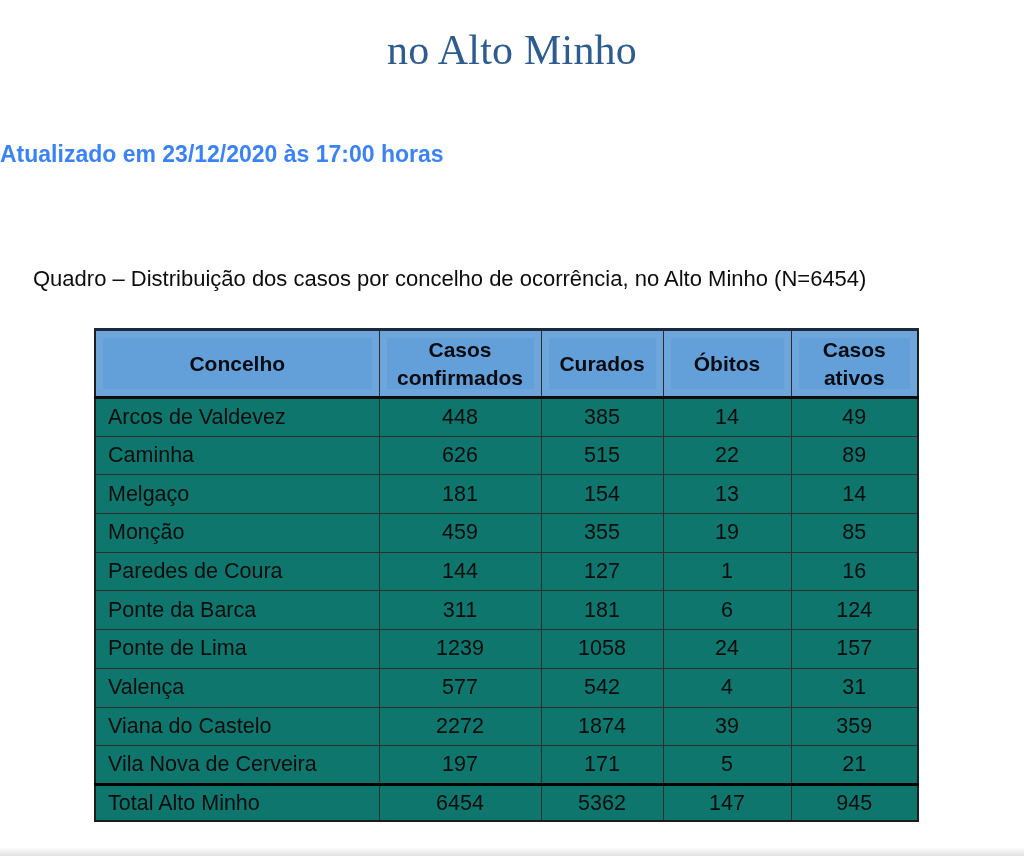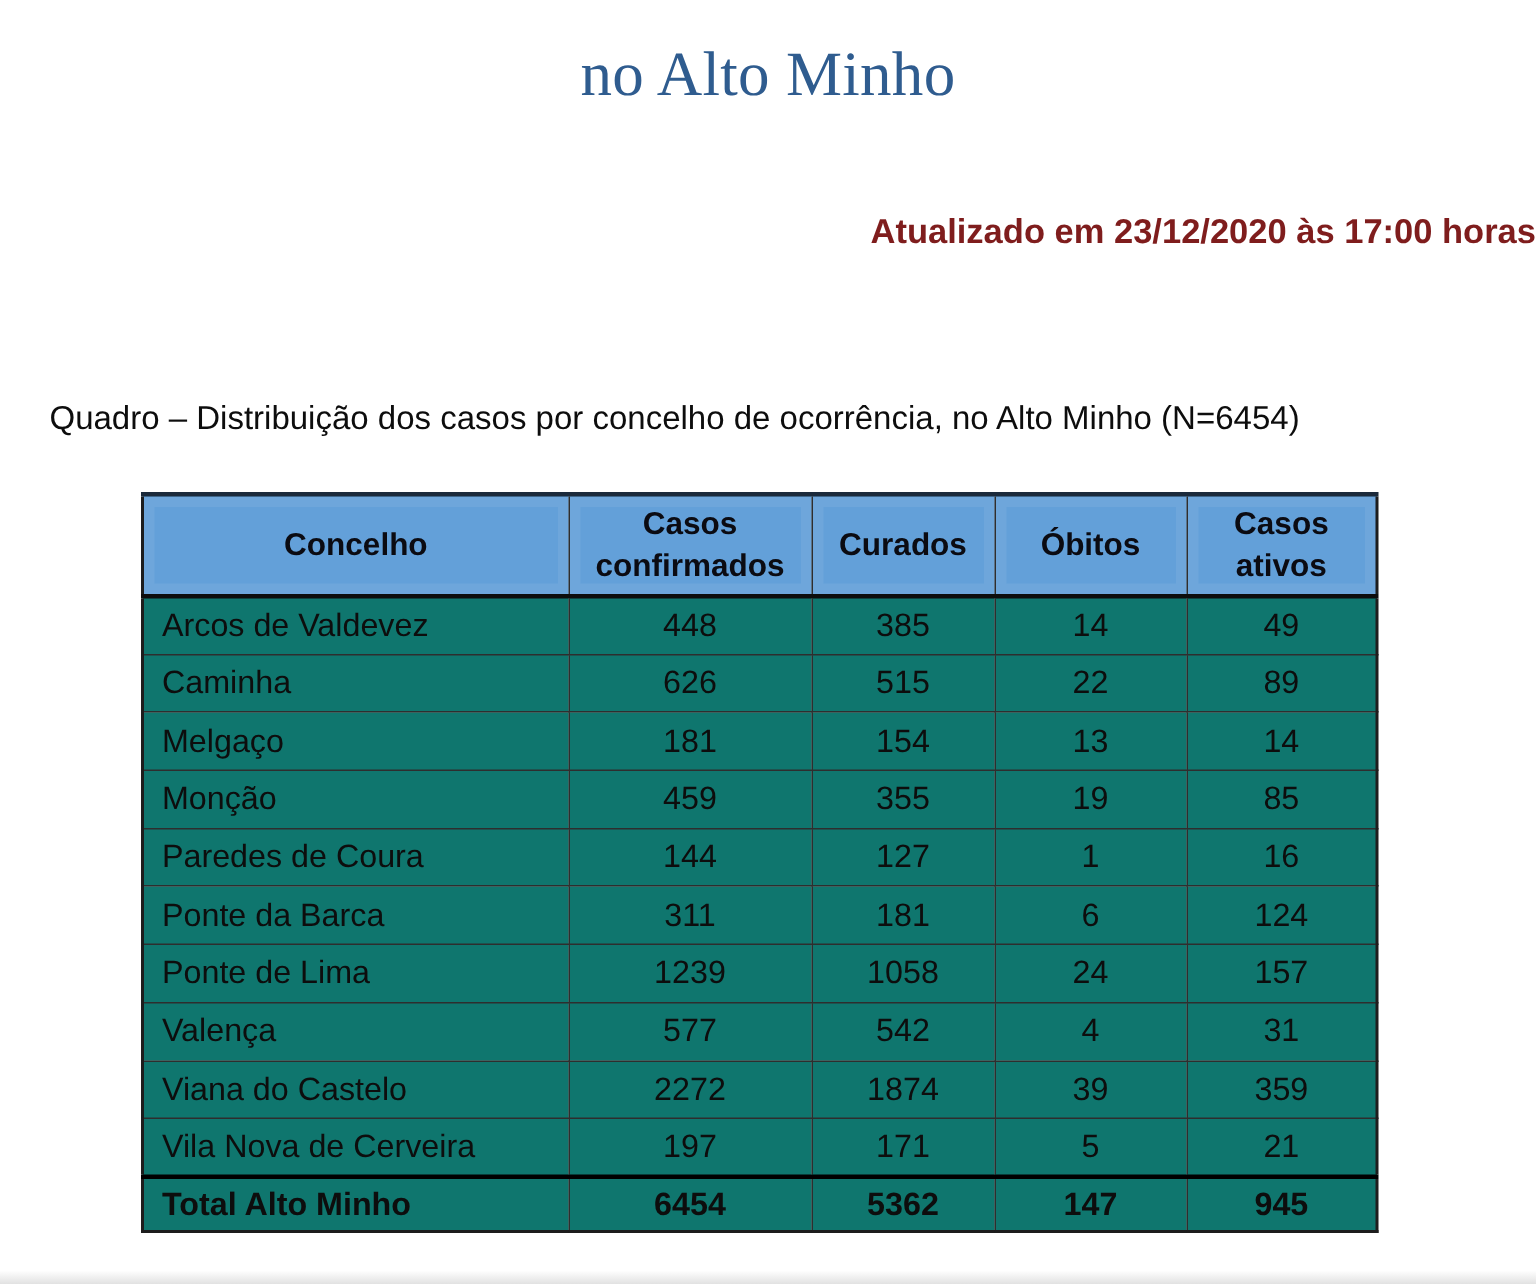"Atualizado em 23/12/2020 às 17:00" .doc-subtitle { color: #7f1d1d -> #3b82f6; text-align: right -> left }
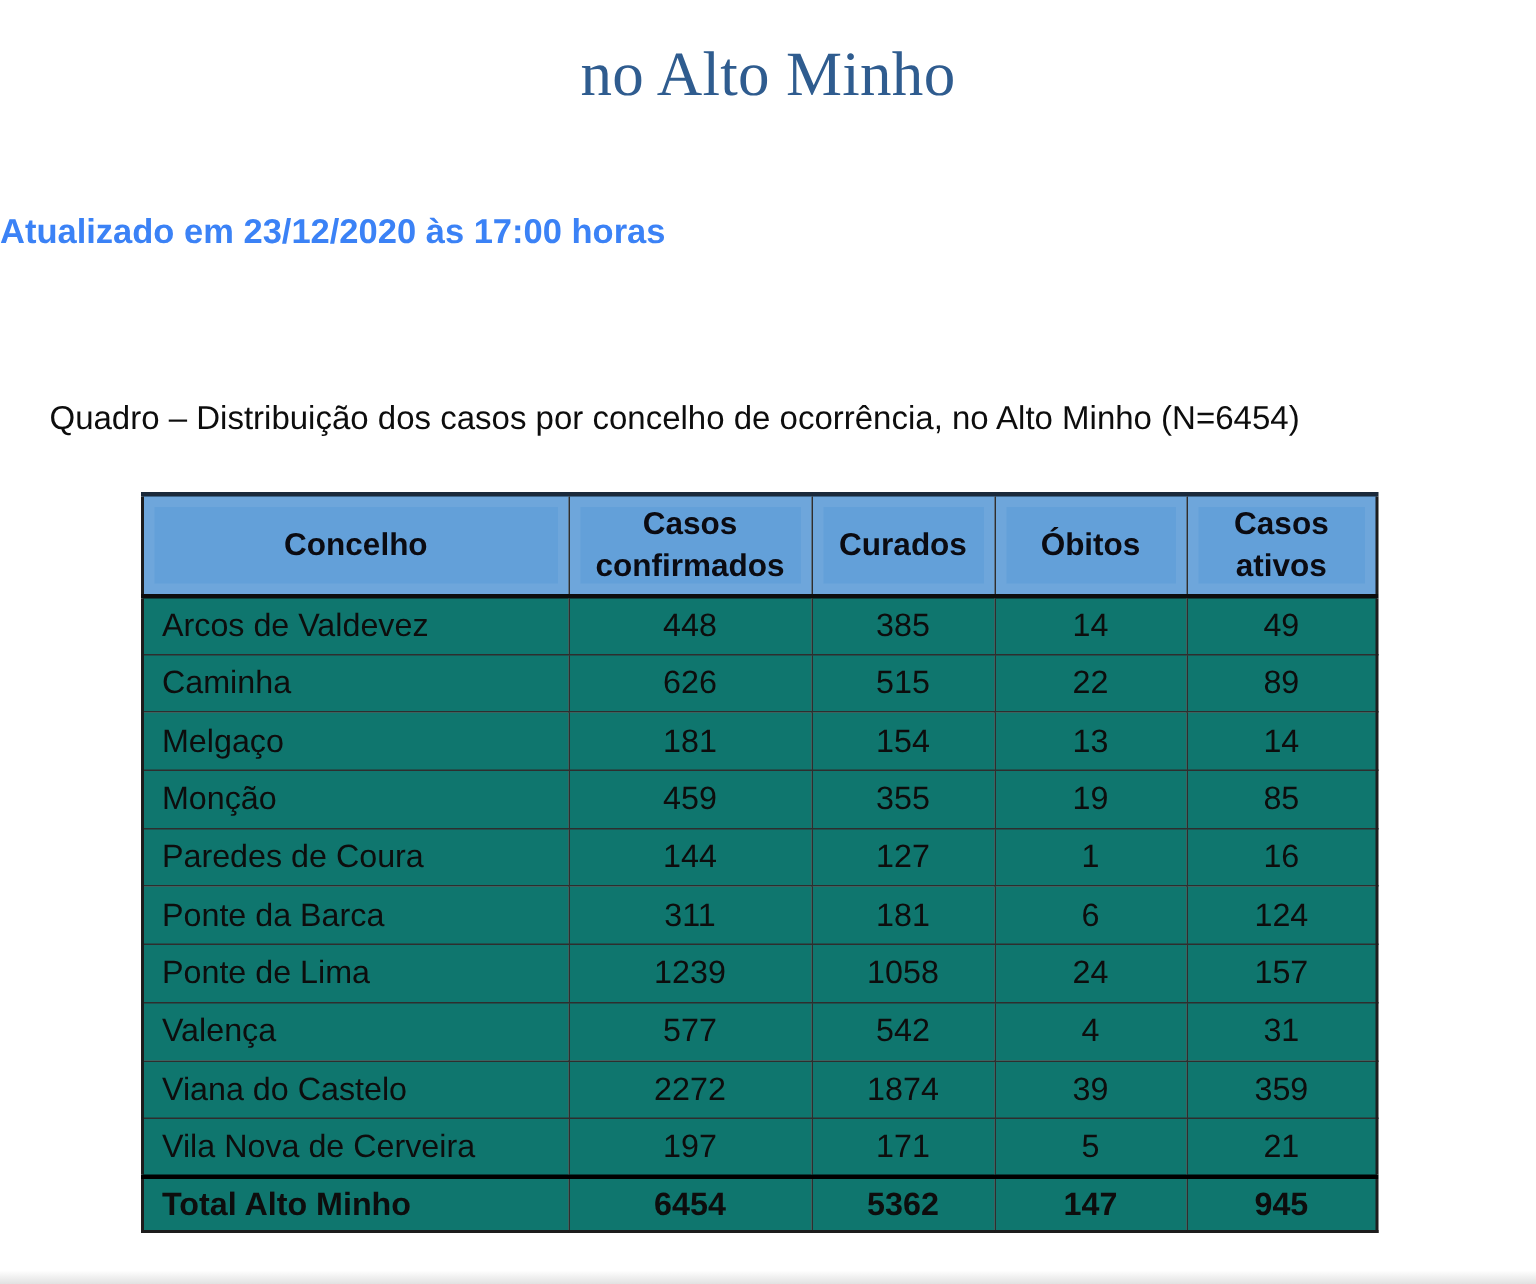"Total Alto Minho" table.cases tr.total-row td { font-weight: 700 -> 400 }
